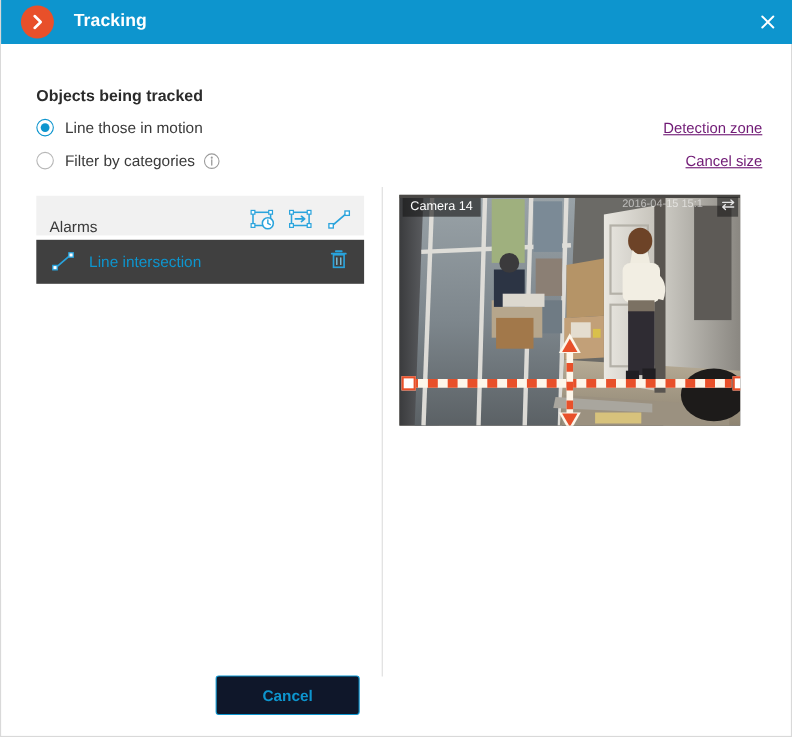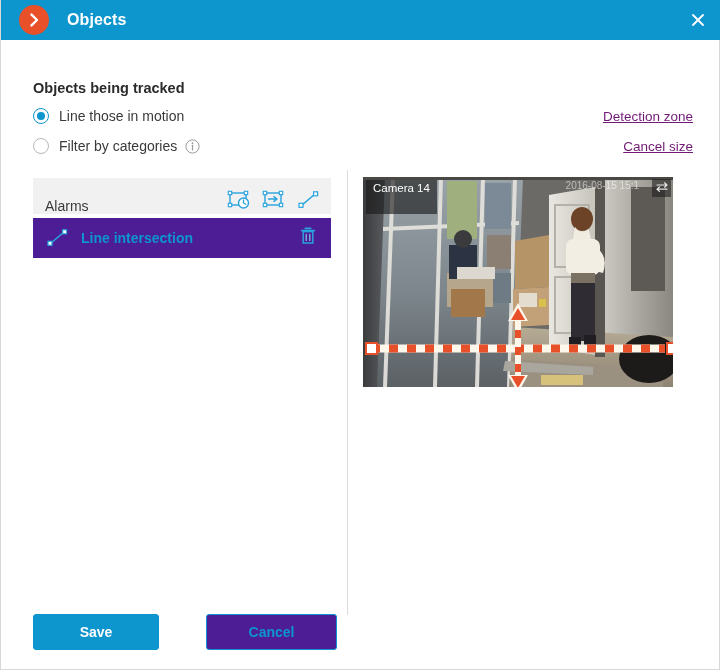"Objects" div.title-text { text: Objects -> Tracking }
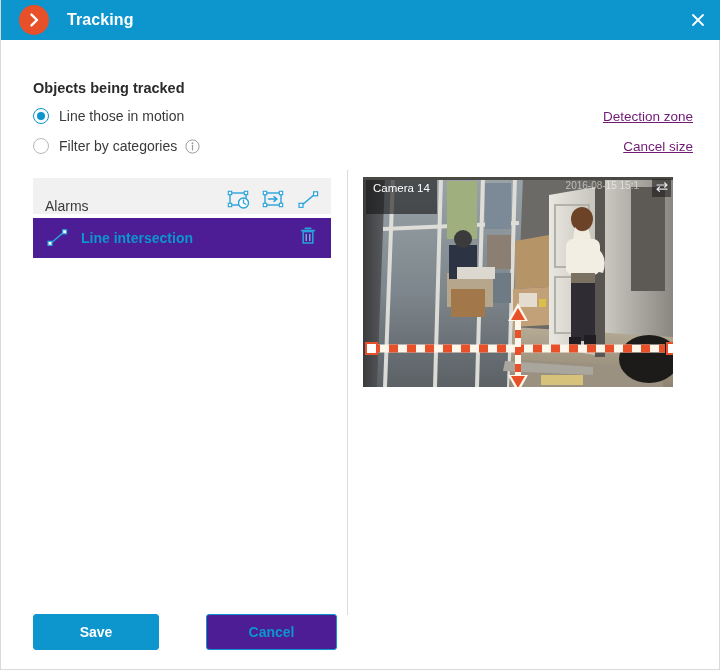"Camera 14" .cam-label { padding: 2px 7px 20px 7px -> 2px 7px 3px 7px }
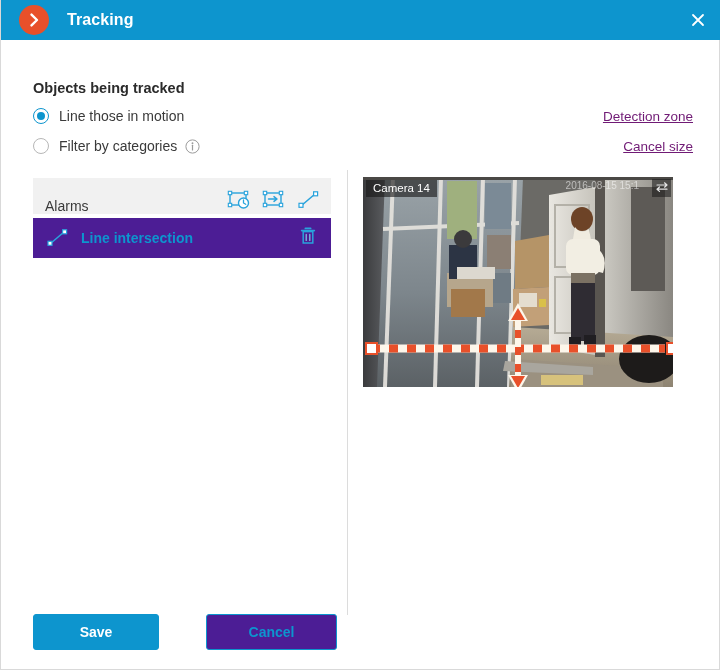"2016-08-15 15:1" div.cam-time { text: 2016-08-15 -> 2016-04-15 }
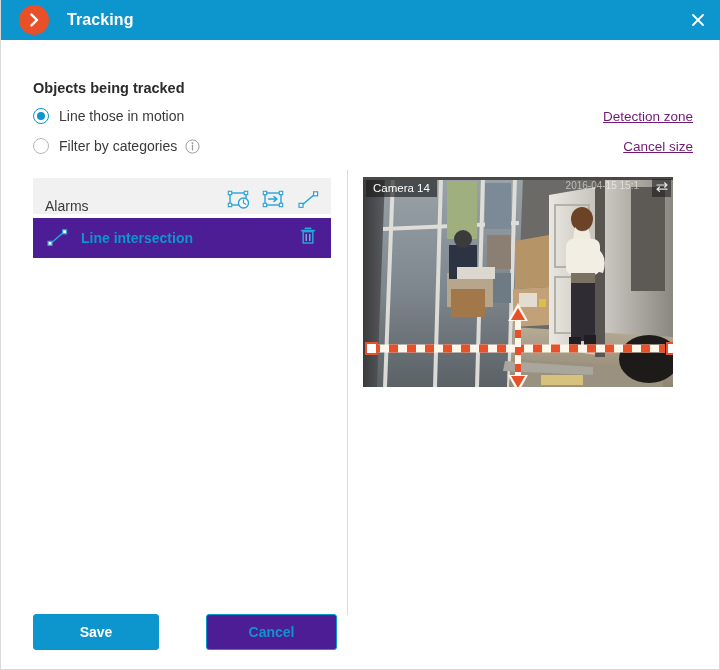"Line intersection" .alarm-row { background: #4c1d95 -> #404040; font-weight: bold -> none }
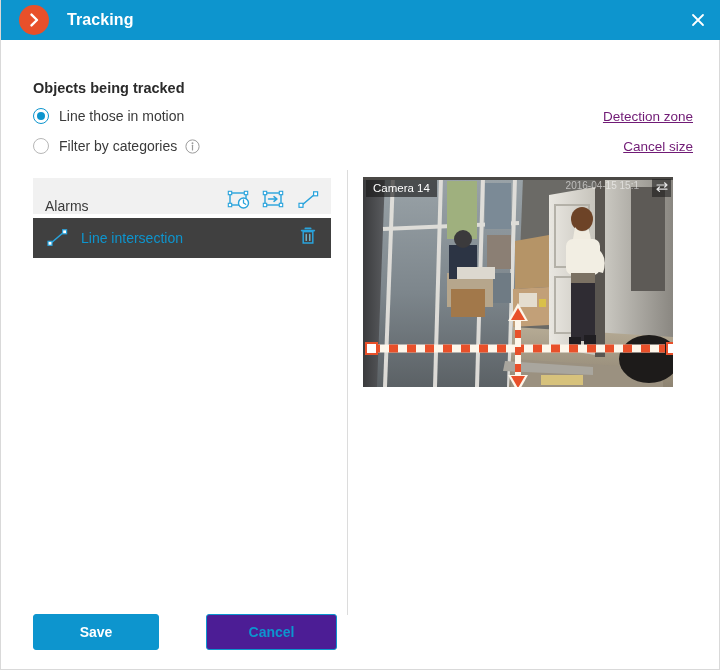"Save" div.btn { html: <div>Save</div> -> none }
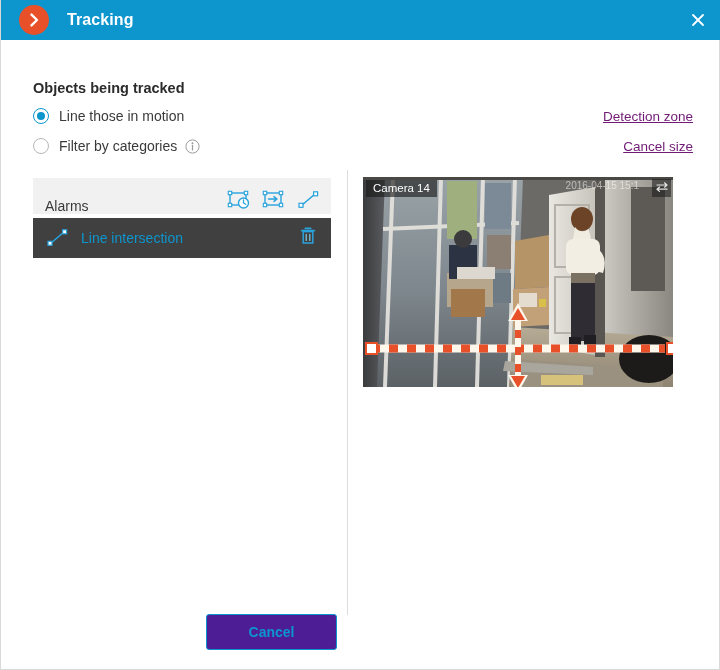"Cancel" .btn-cancel { background: #4c1d95 -> #0f172a; left: 205px -> 195px }
